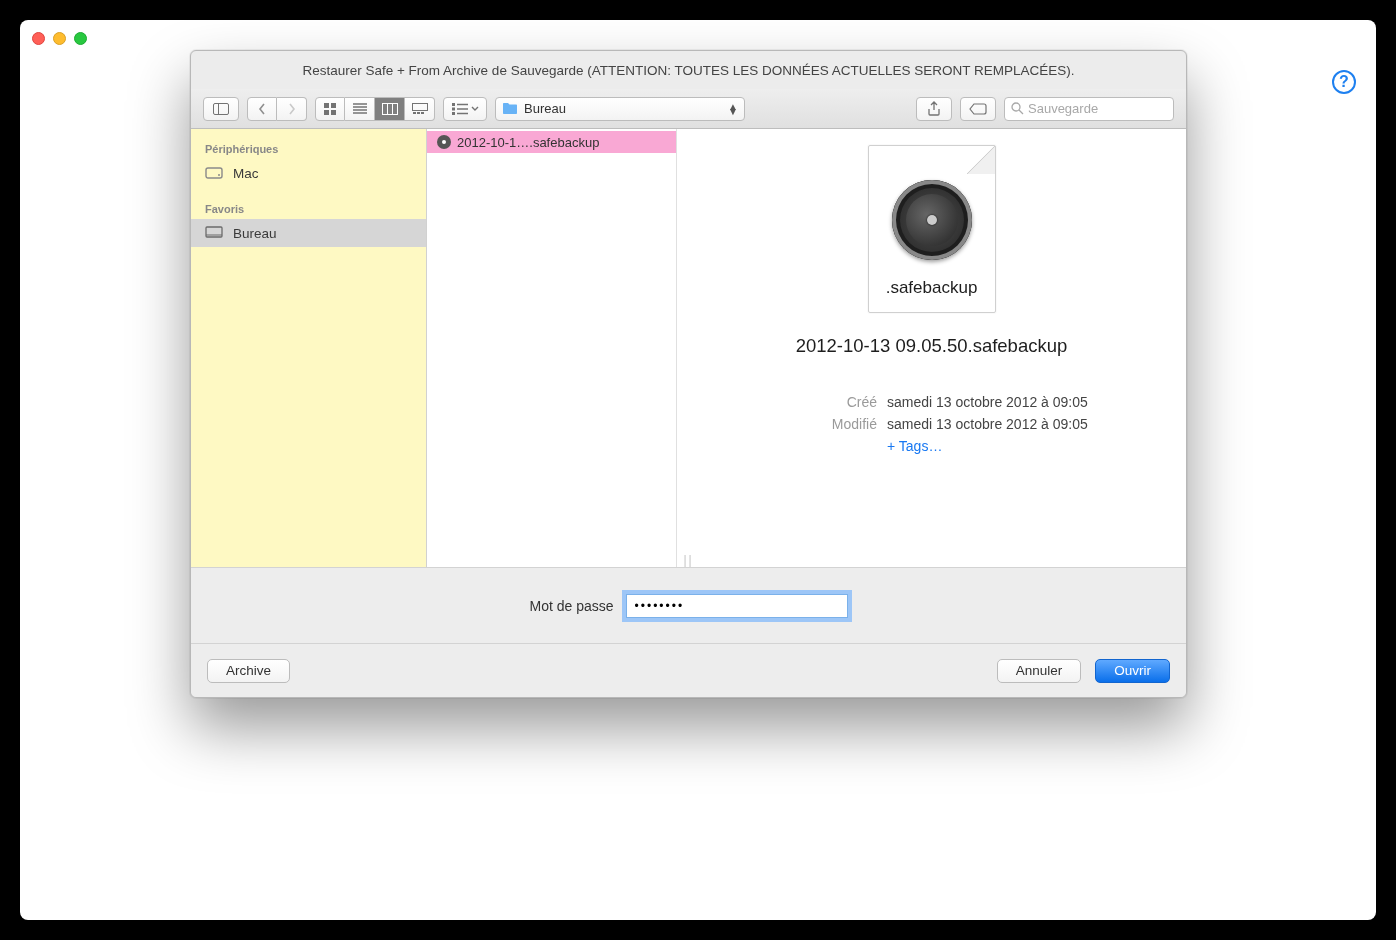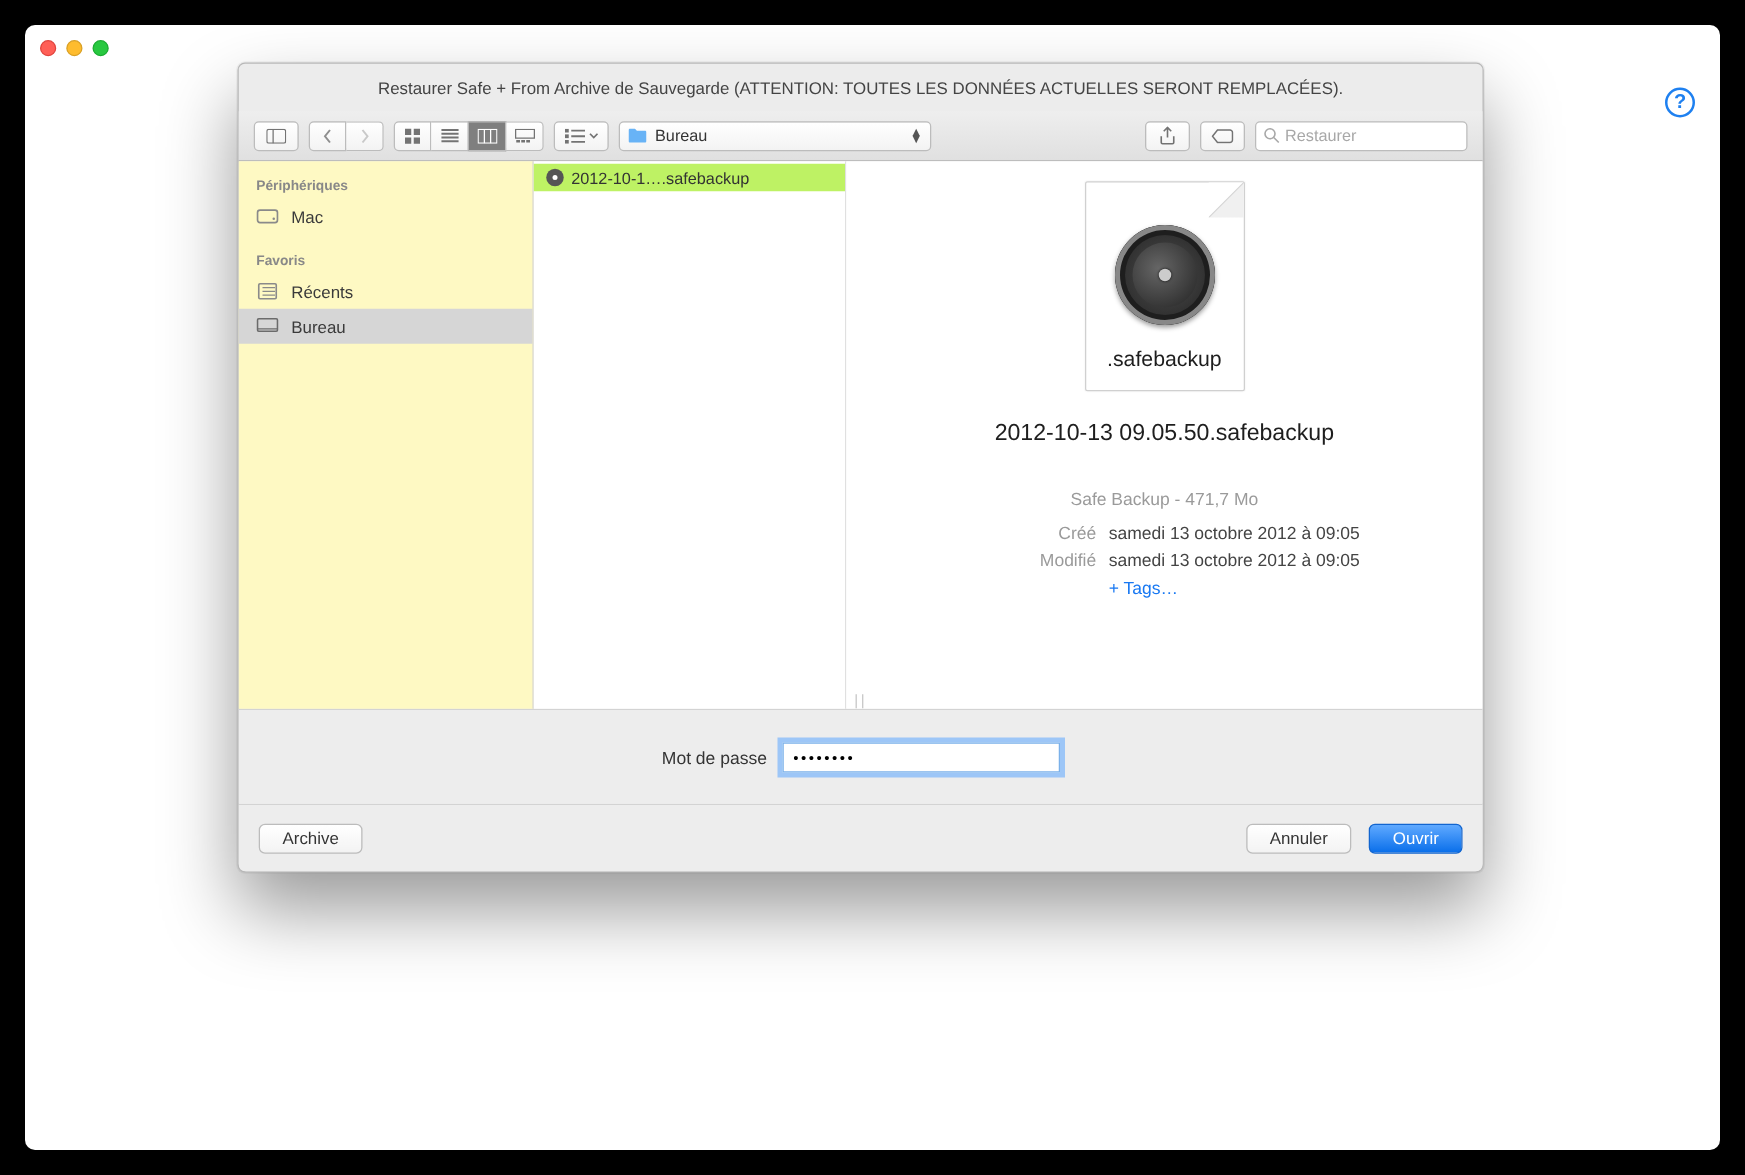"Restaurer" span { text: Restaurer -> Sauvegarde }
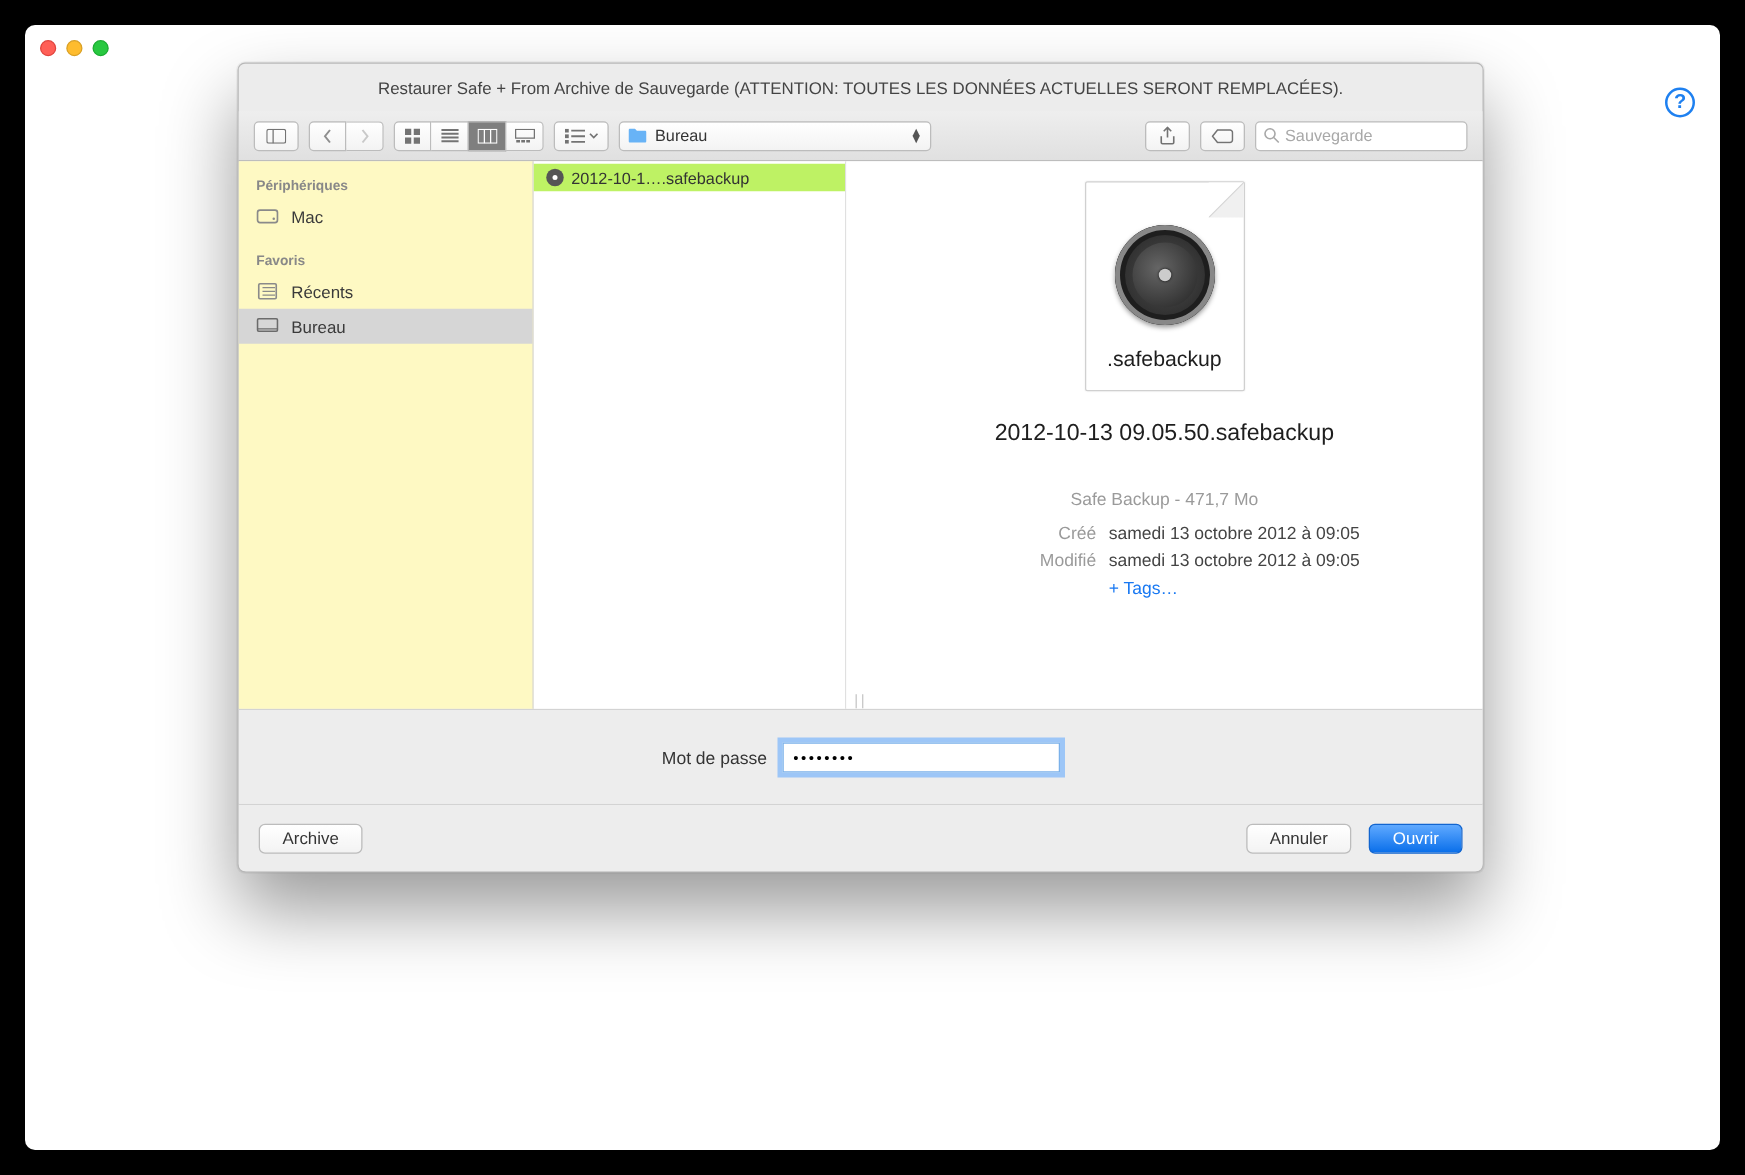"2012-10-1….safebackup" .col-item { background: #bef264 -> #f9a8d4 }
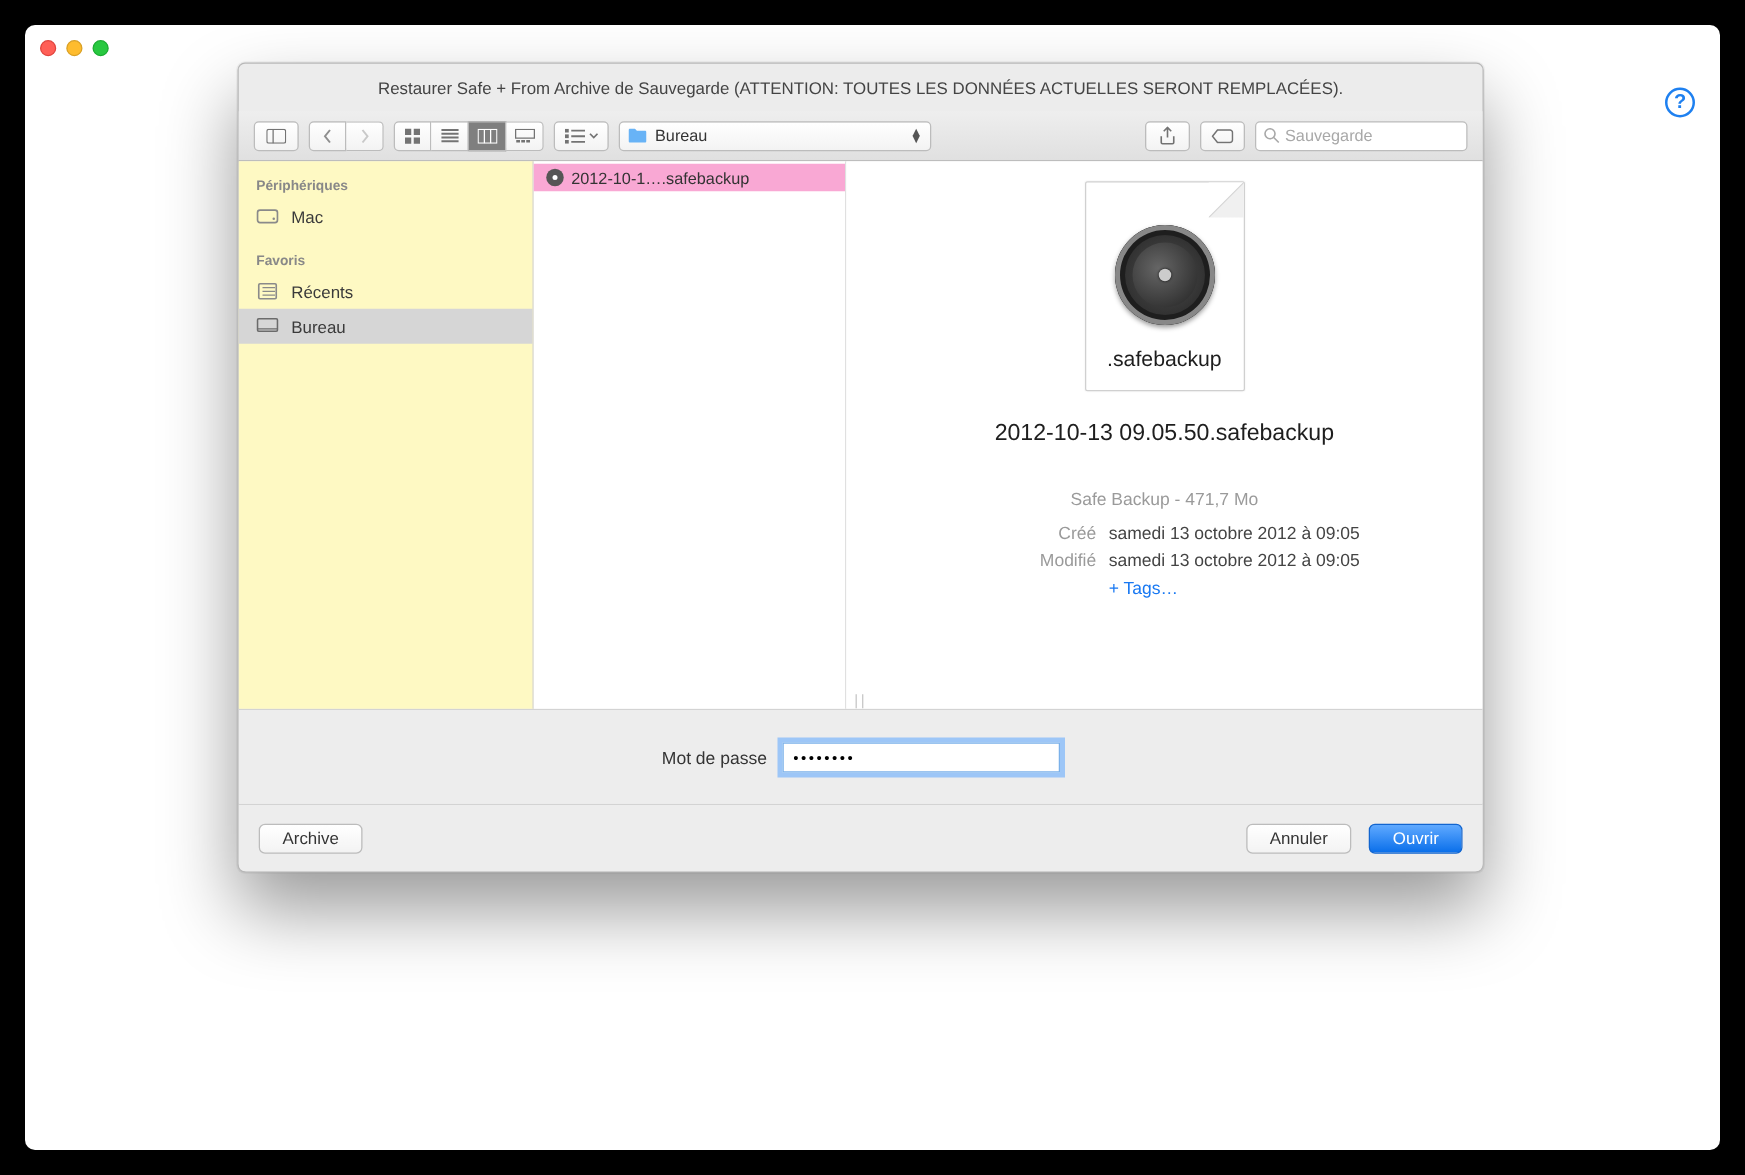"Récents" div.sb-item { html: <div> <span> <svg> <rect></rect> <line></line> <line></line> <line></line> </svg> </span> <span>Récents</span> </div> -> none }
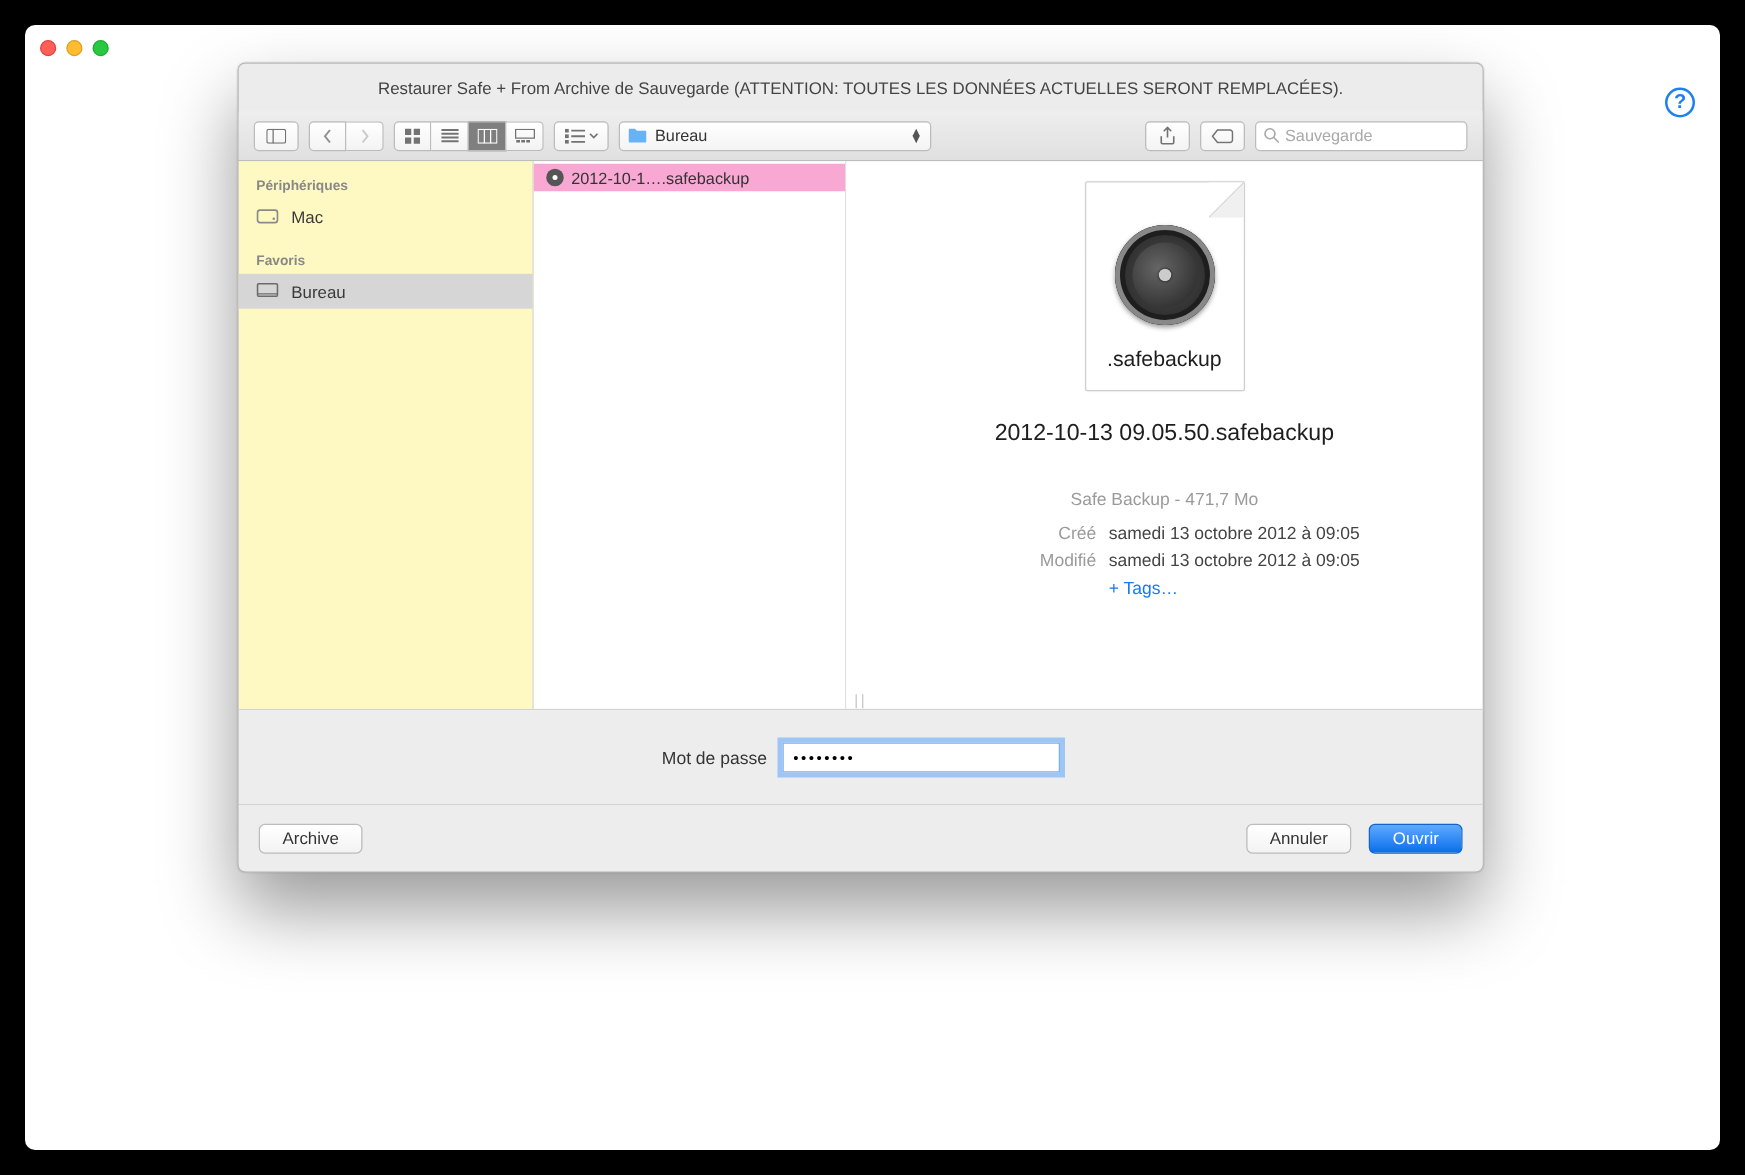"Safe Backup - 471,7 Mo" div.meta-top { html: <div>Safe Backup - 471,7 Mo</div> -> none }
